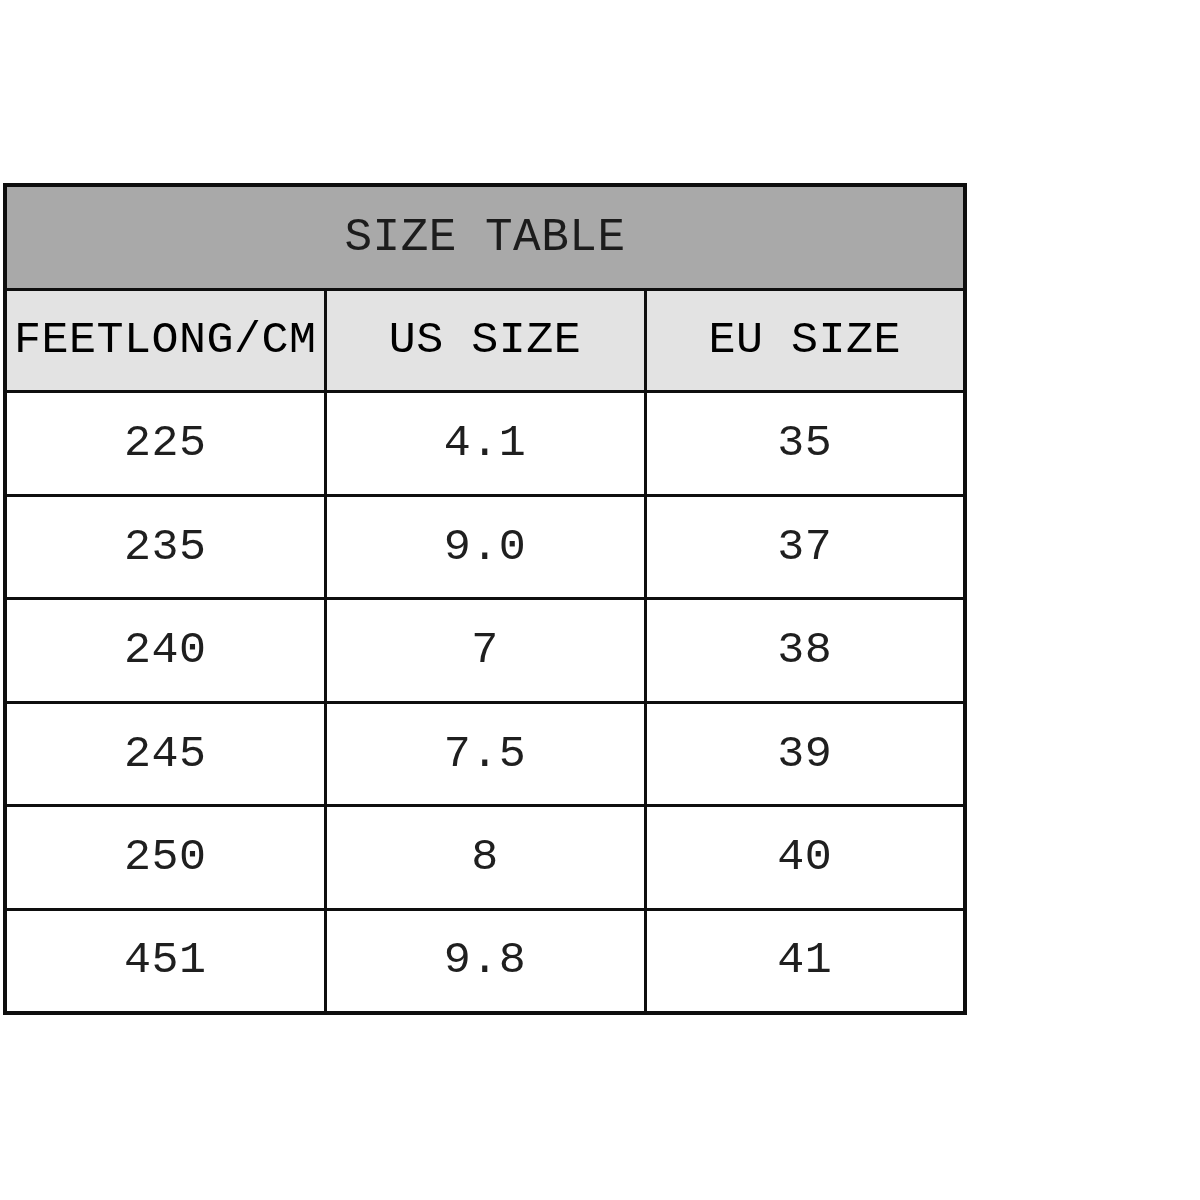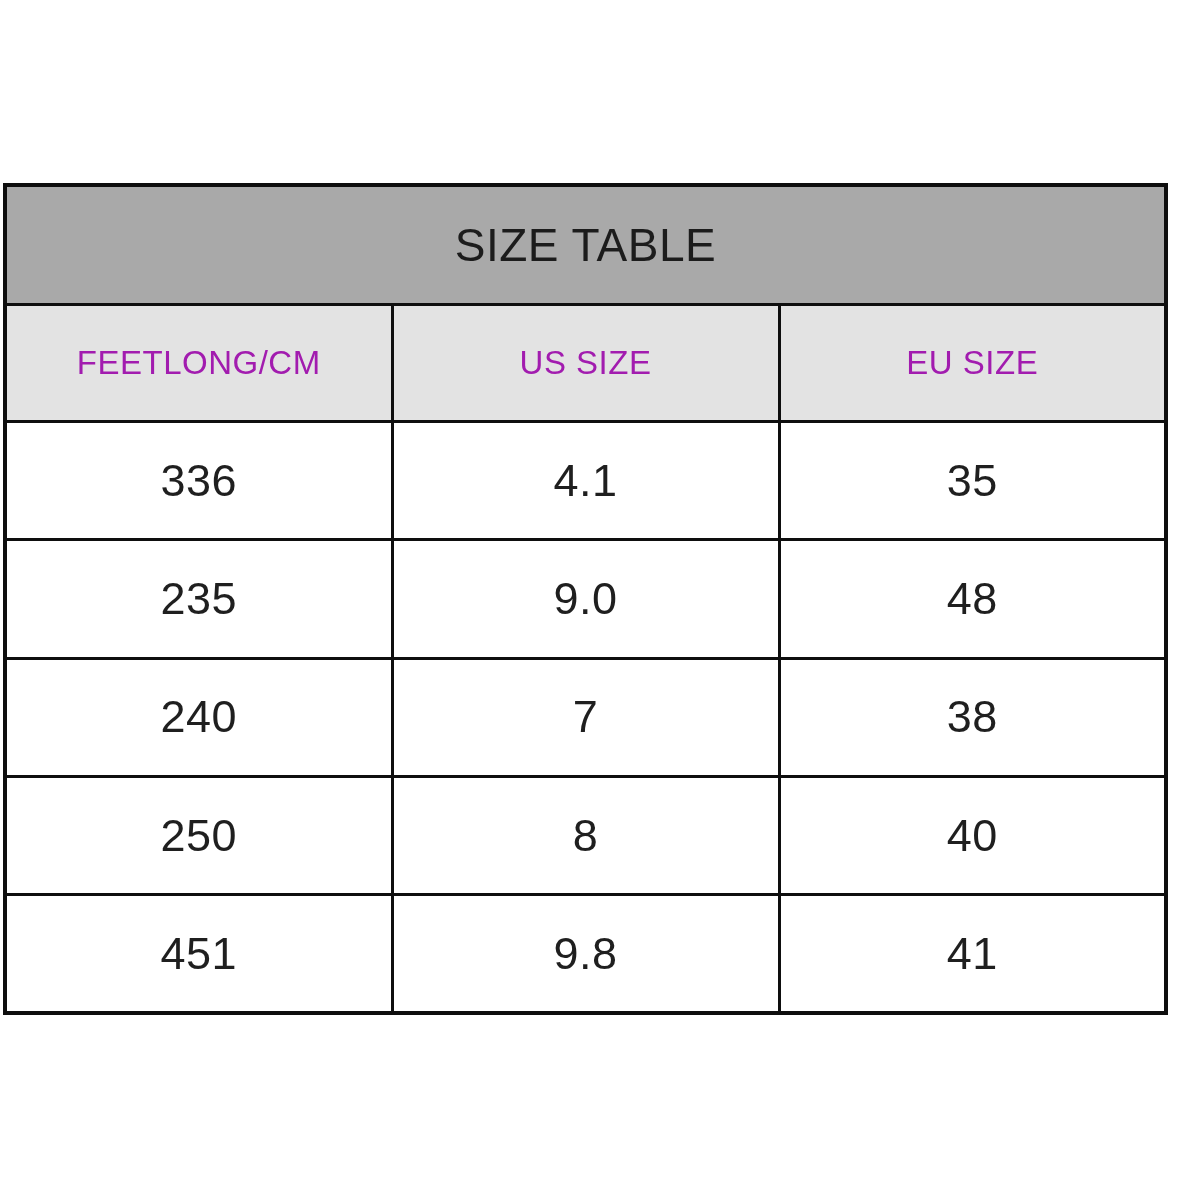"SIZE TABLE" table.size-table { font-family: none -> Liberation Mono, monospace; width: 1165px -> 964px }
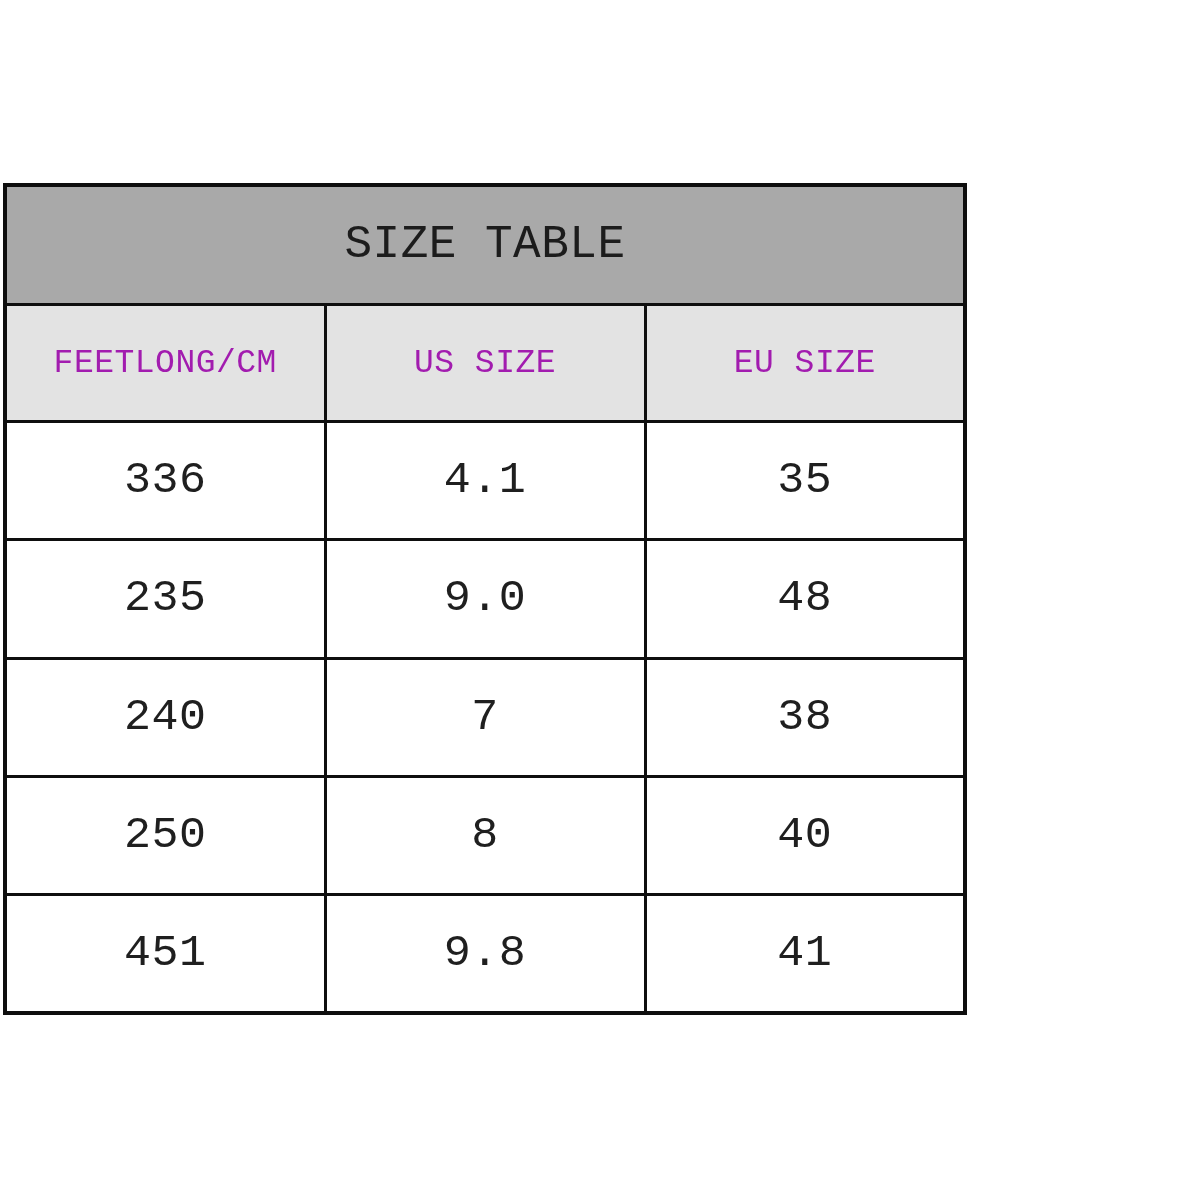"FEETLONG/CM" tr.header-row th { color: #a21caf -> #000000; font-size: 33px -> 45px }
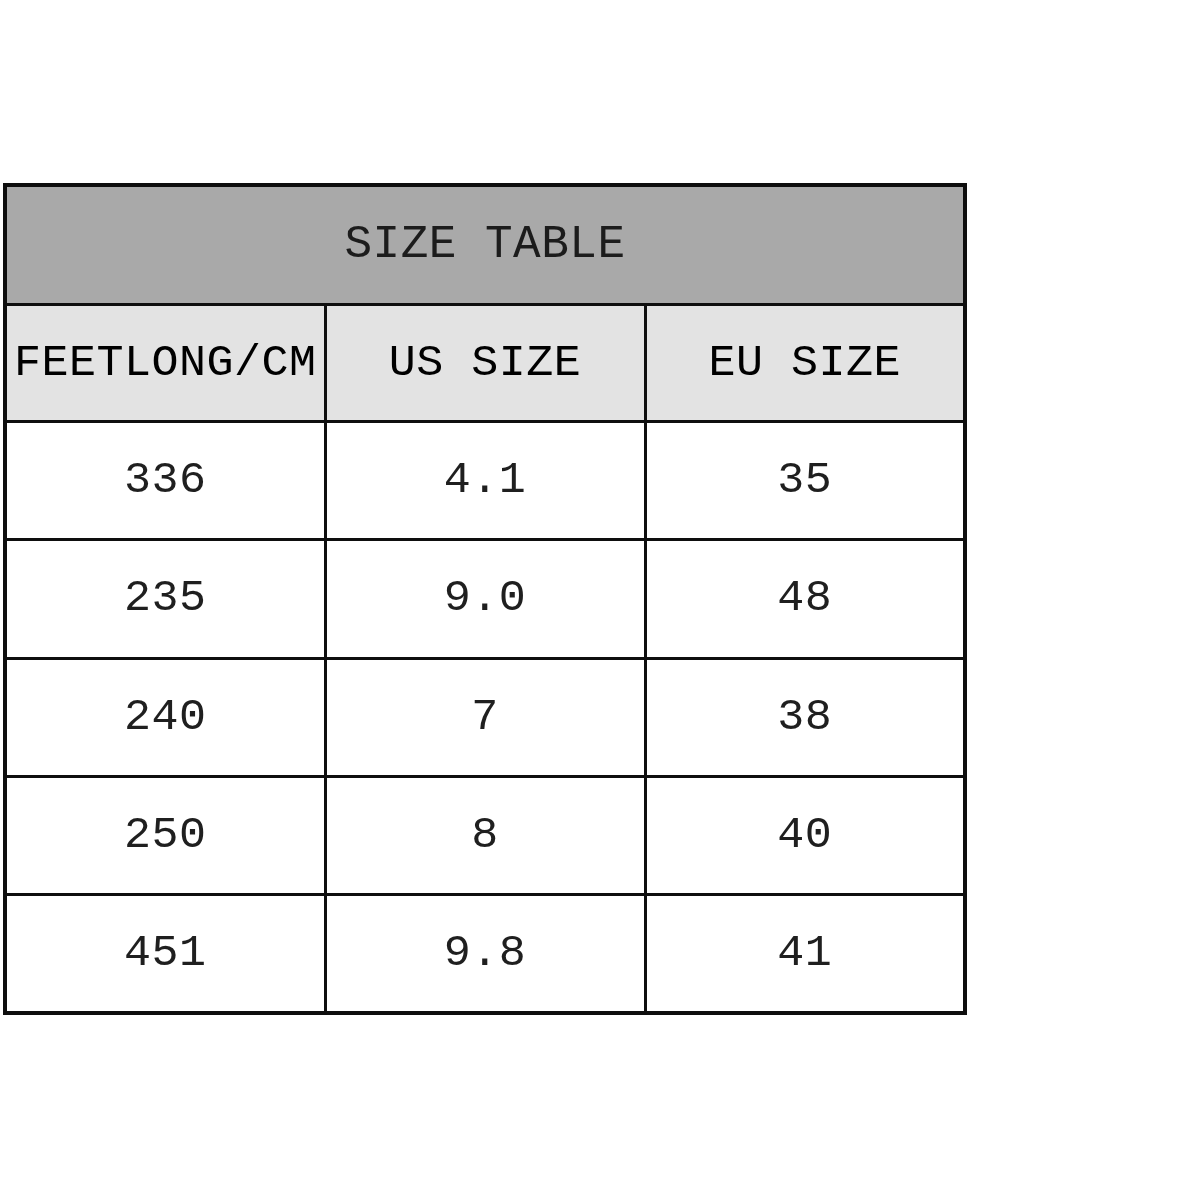"336" td { text: 336 -> 225 }
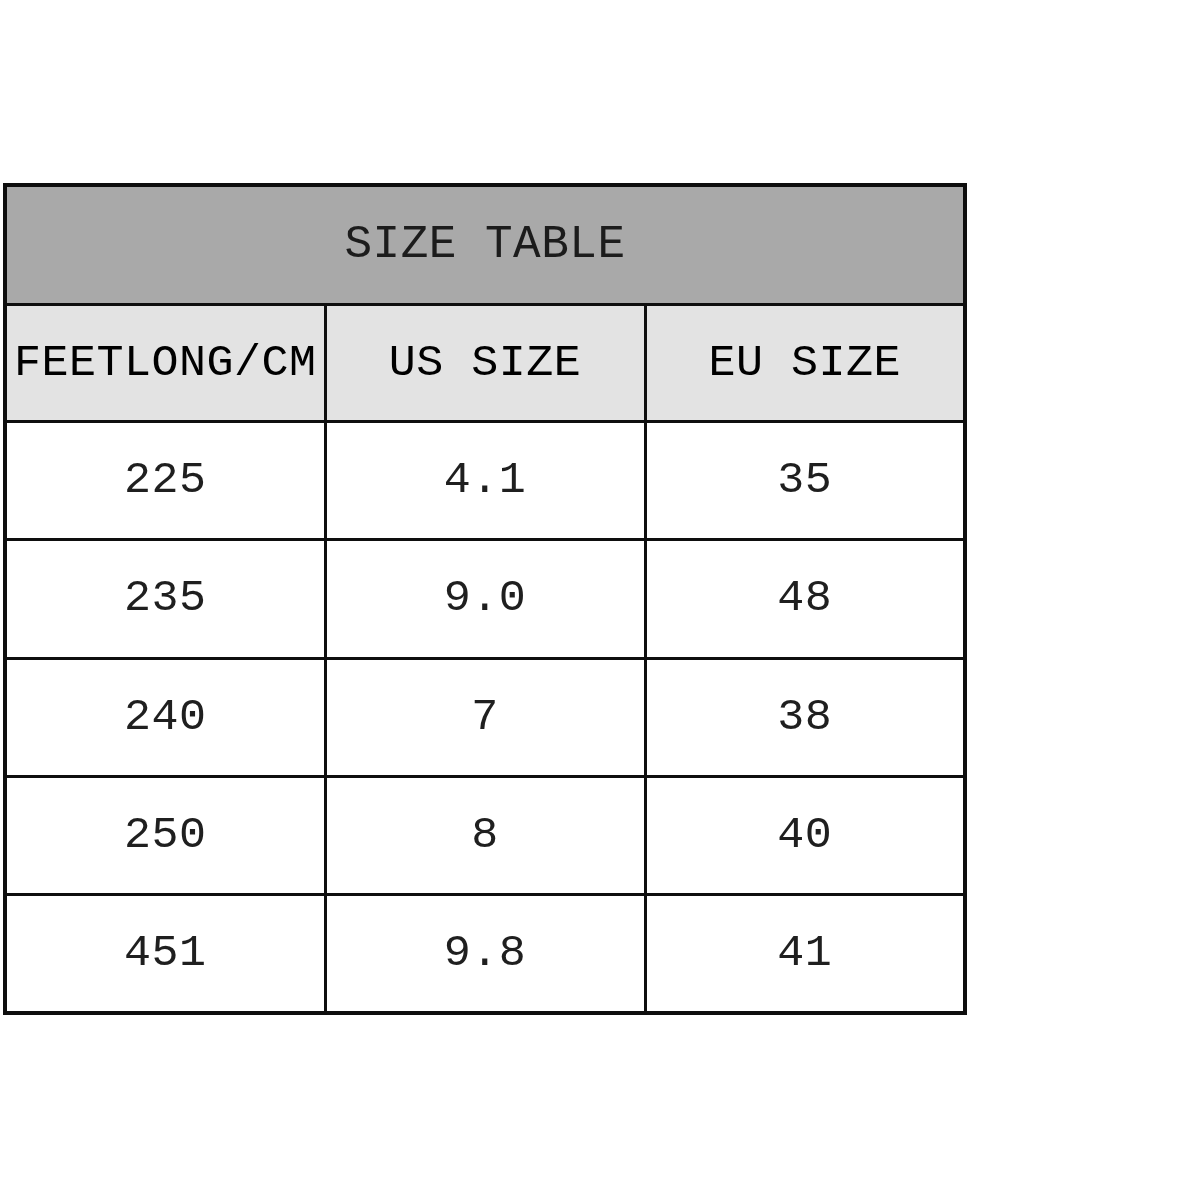"48" td { text: 48 -> 37 }
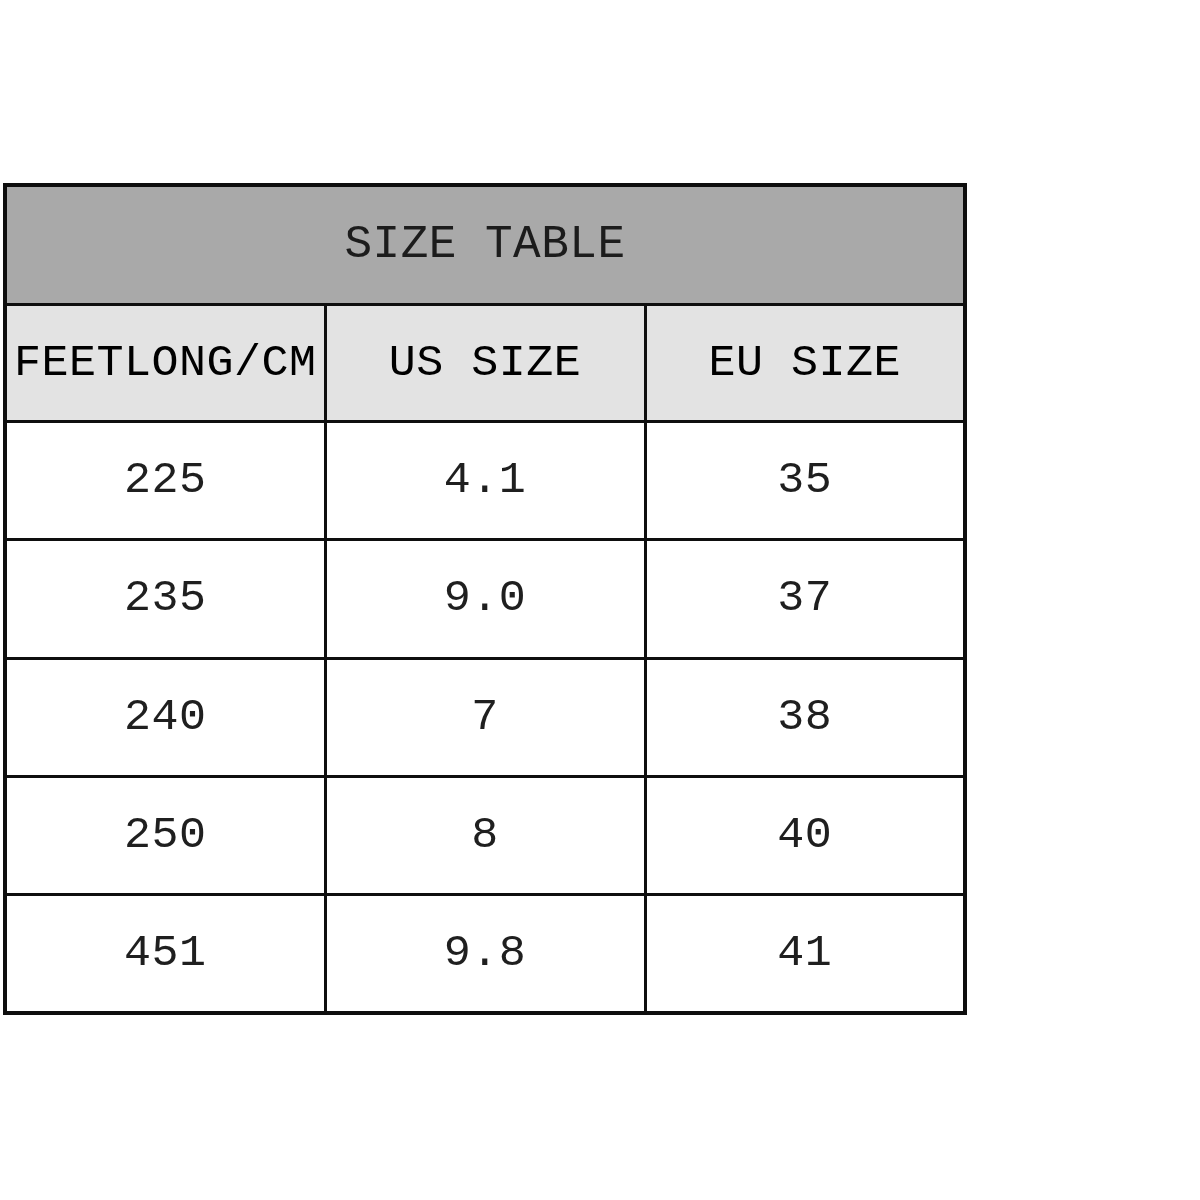"245" tr.data-row { html: none -> <tr> <td>245</td> <td>7.5</td> <td>39</td> </tr> }
